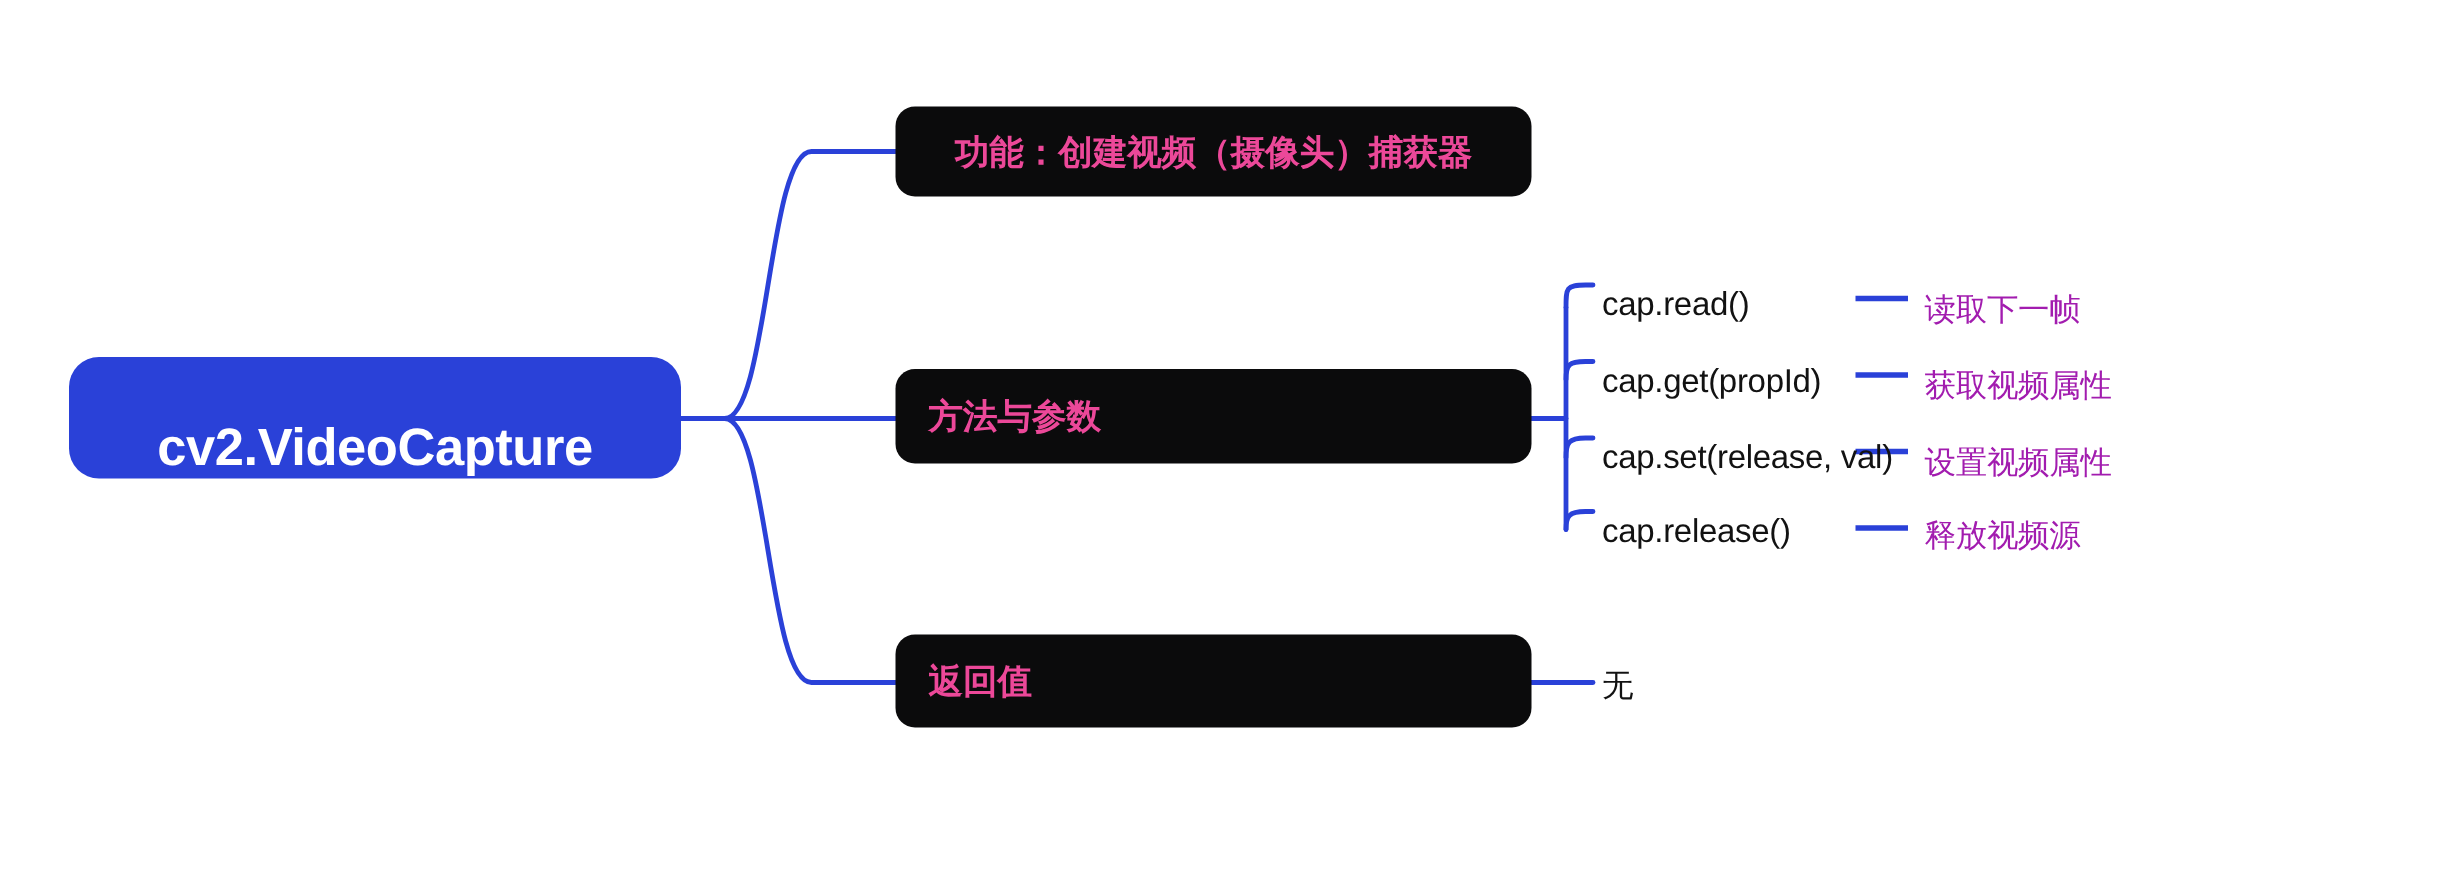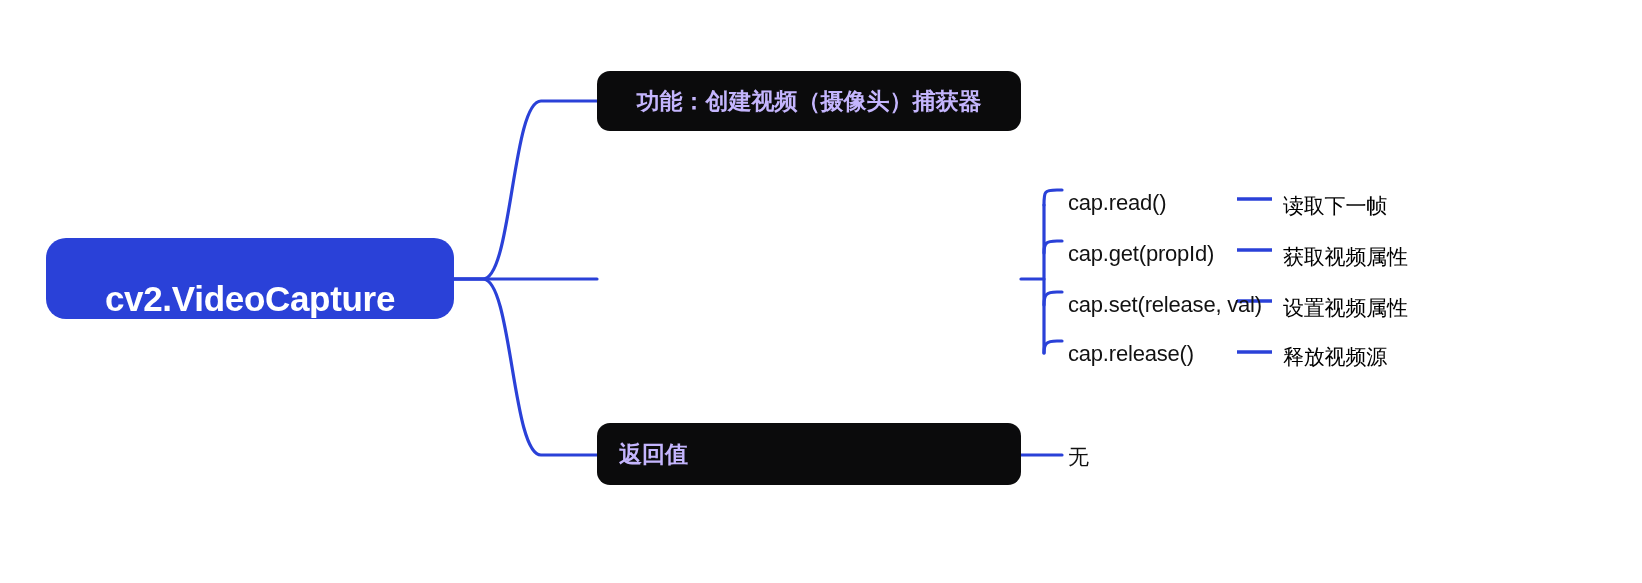"功能：创建视频（摄像头）捕获器" .branch-label { color: #c4b5fd -> #ec4899 }
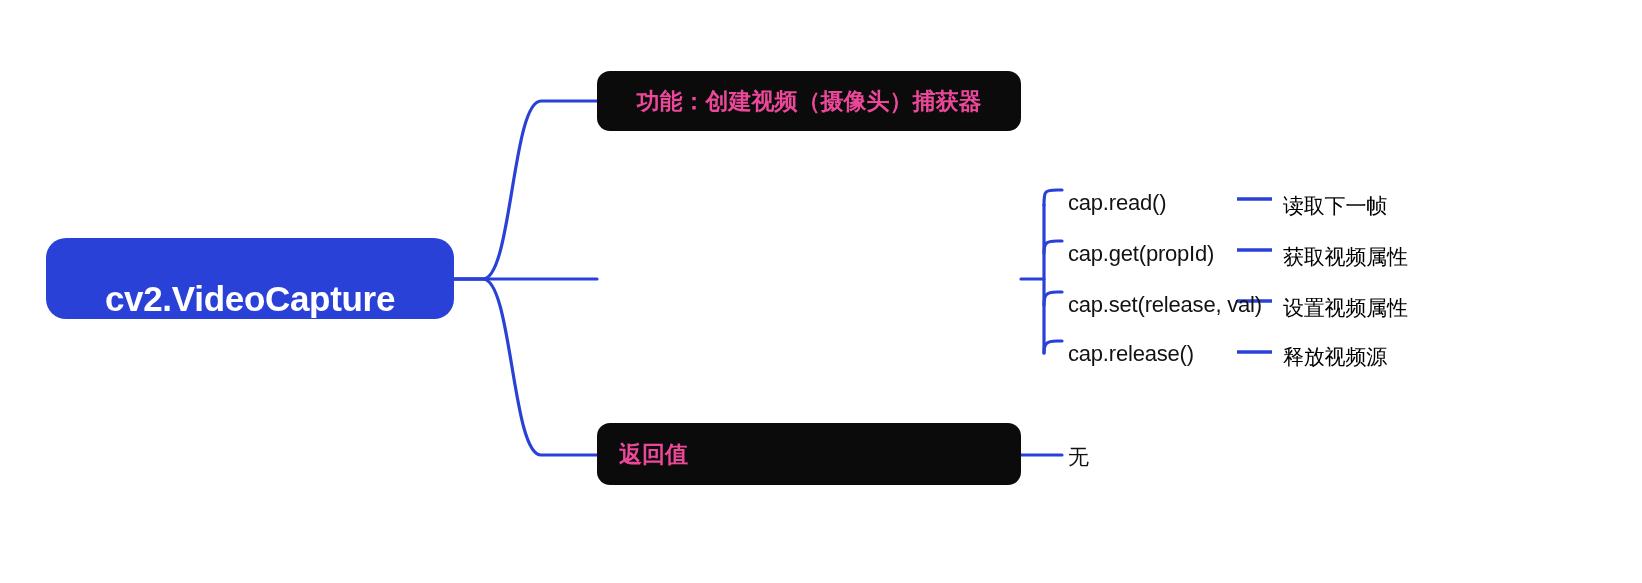"读取下一帧" .leaf-desc { color: #000000 -> #a21caf }
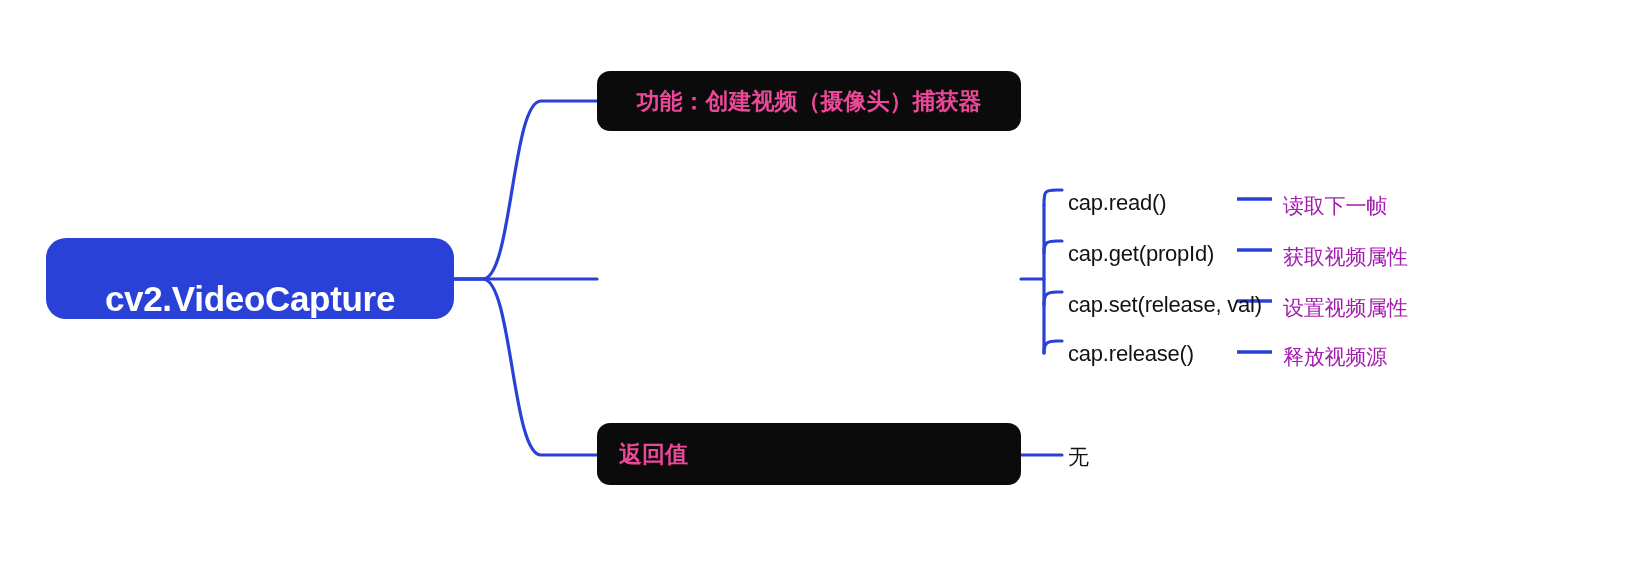"方法与参数" div.branch-node { html: none -> <div> <span>方法与参数</span> </div> }
